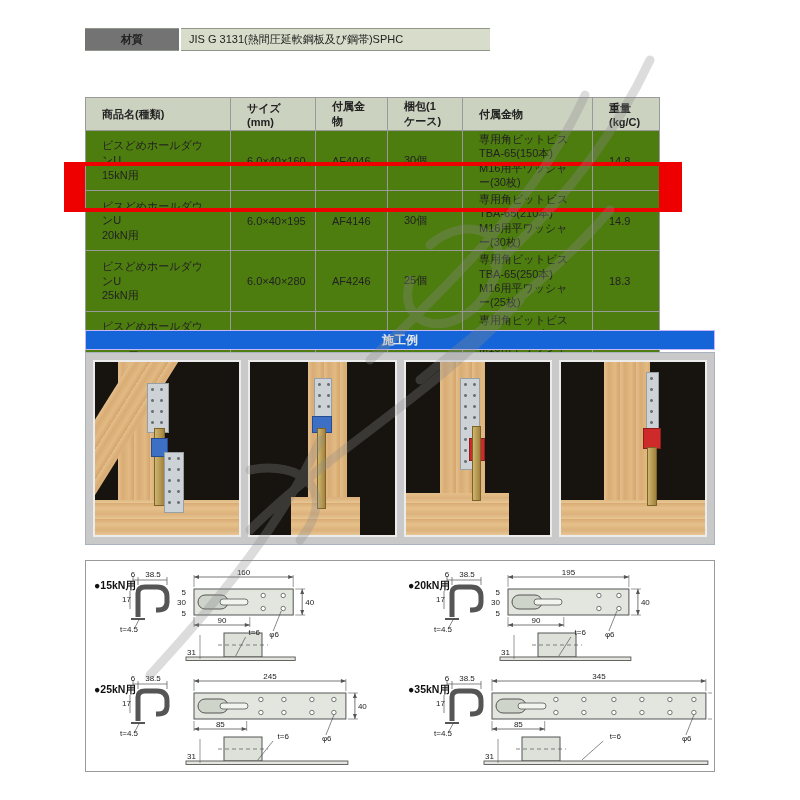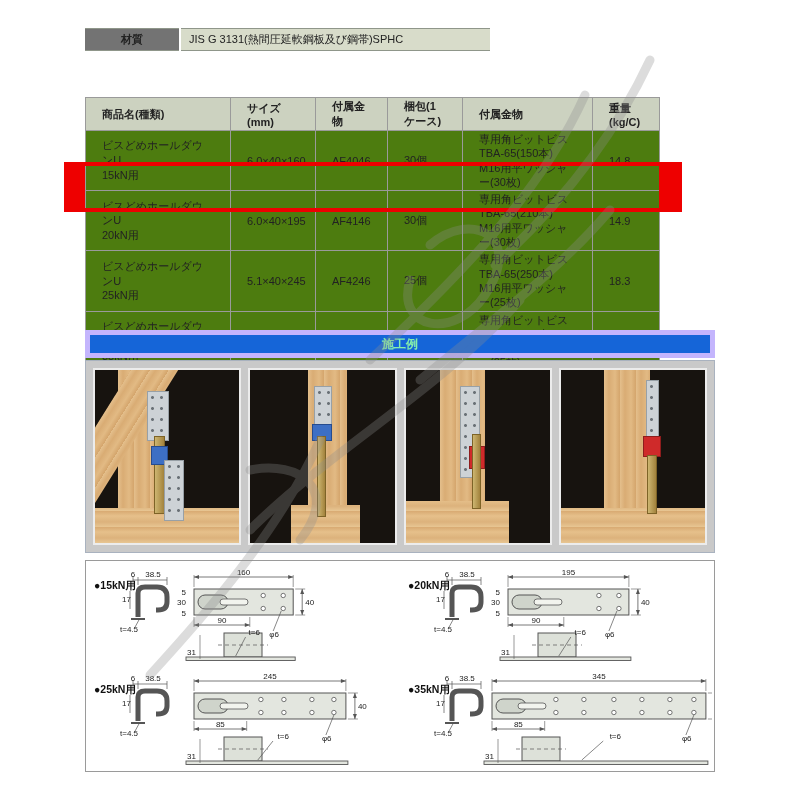"5.1×40×245" td { text: 5.1×40×245 -> 6.0×40×280 }
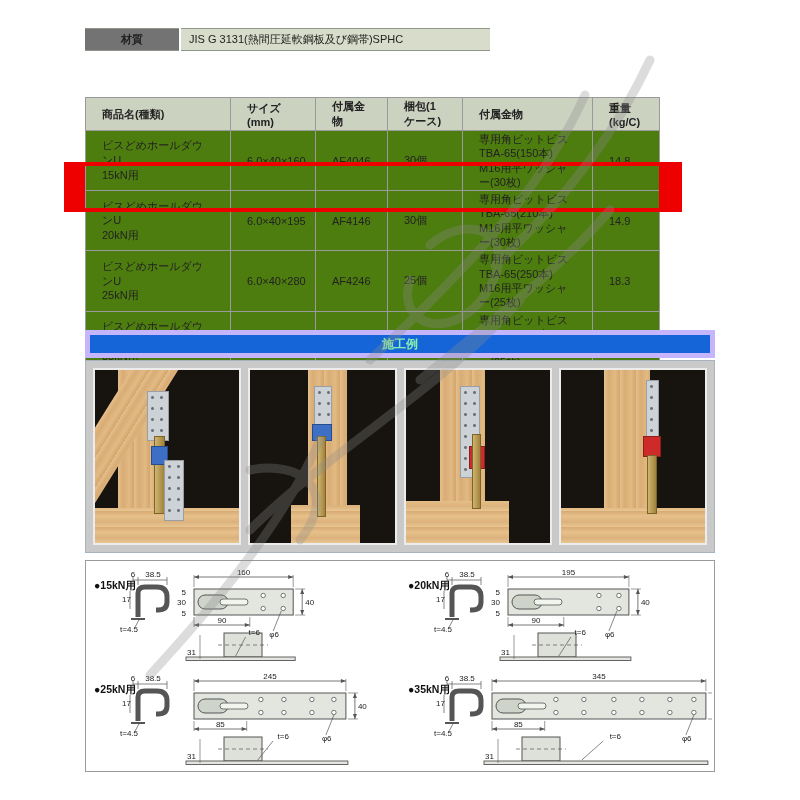"施工例" .sec-bar { border: 5px solid #c4b5fd -> 1px solid #c4b5fd; color: #86efac -> #e5e5e5 }
